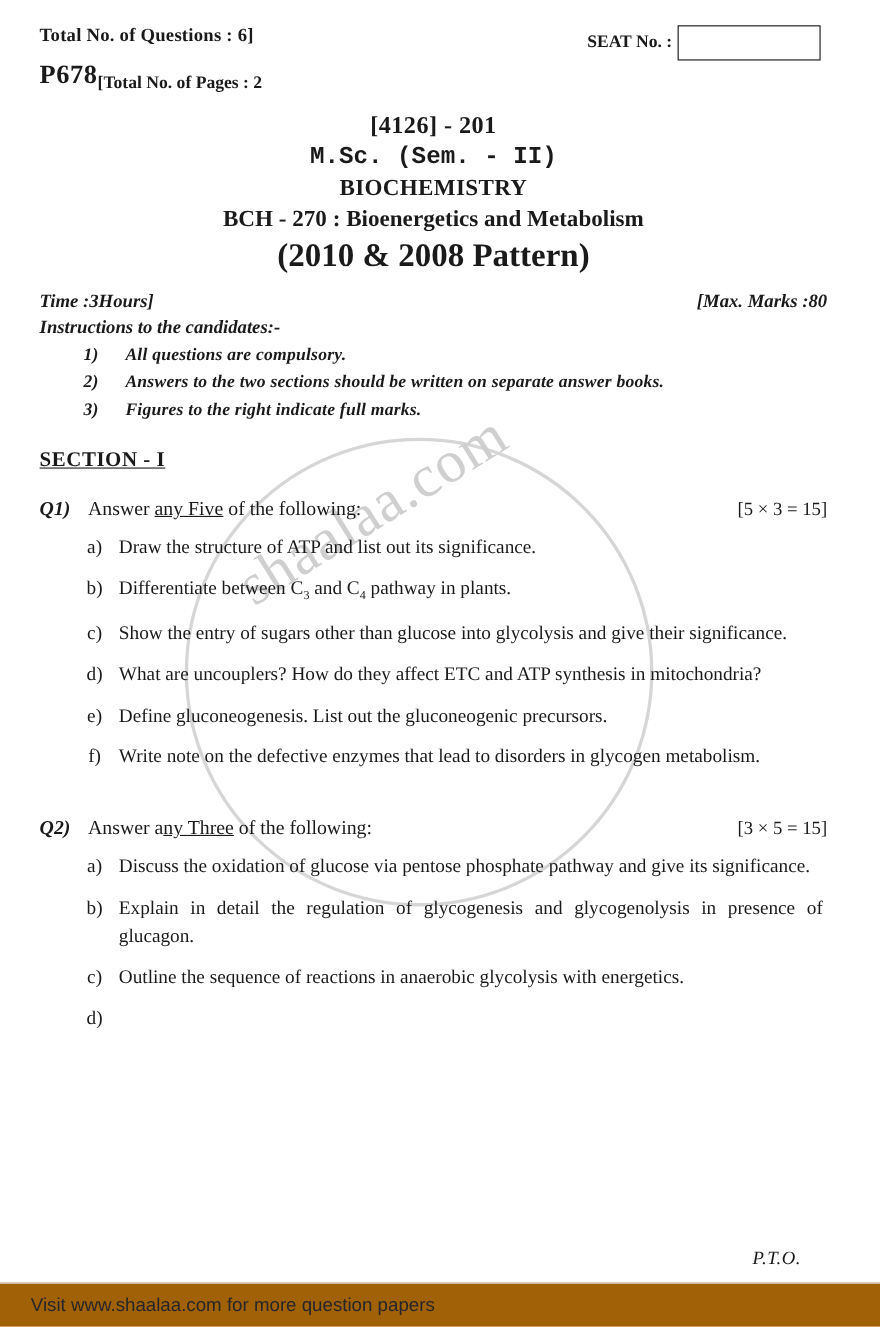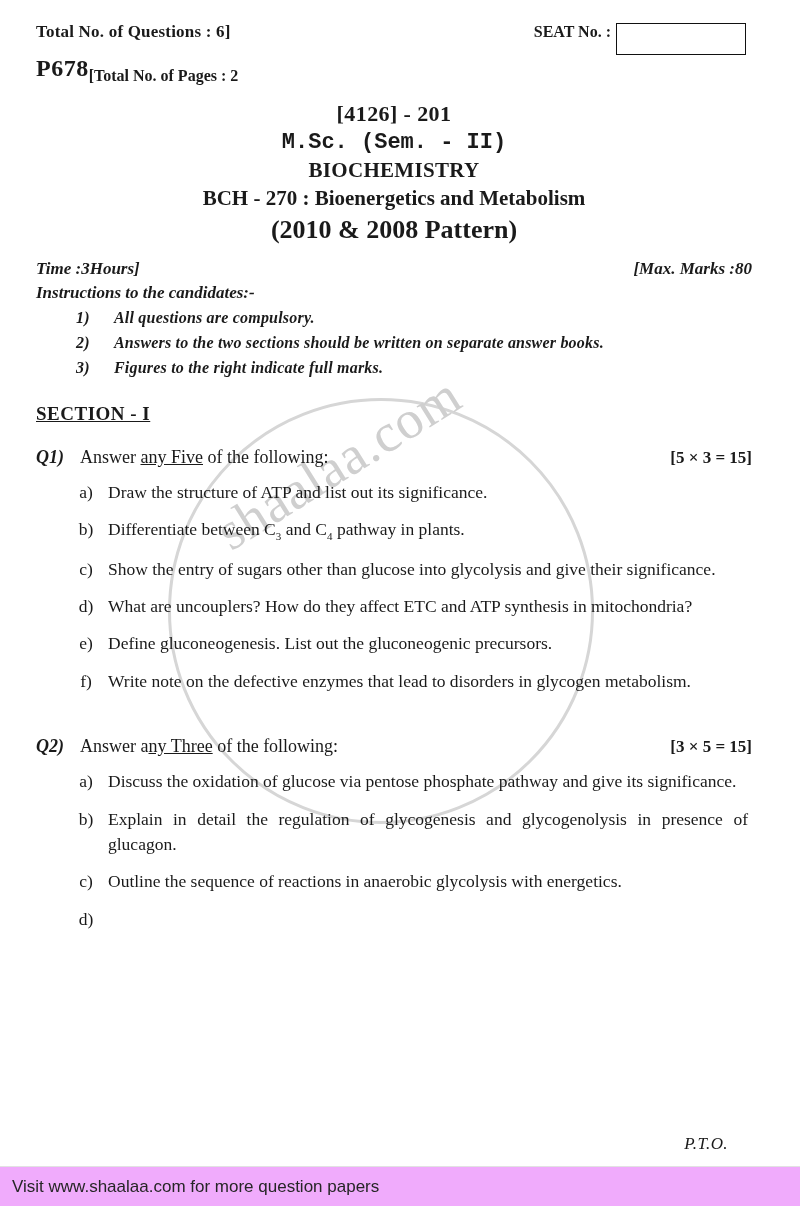"SEAT No. :" .seat-block { align-items: none -> center }
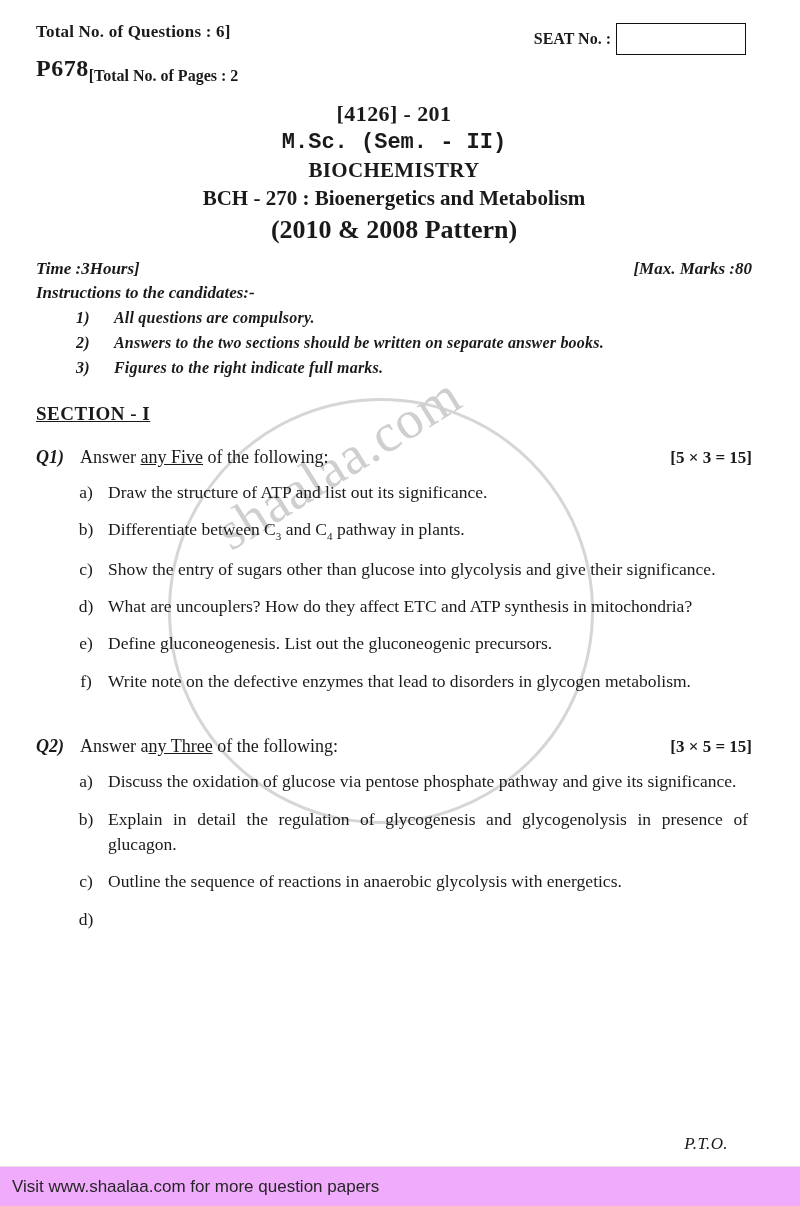"(2010 & 2008 Pattern)" .t-pattern { font-size: 26px -> 30px }
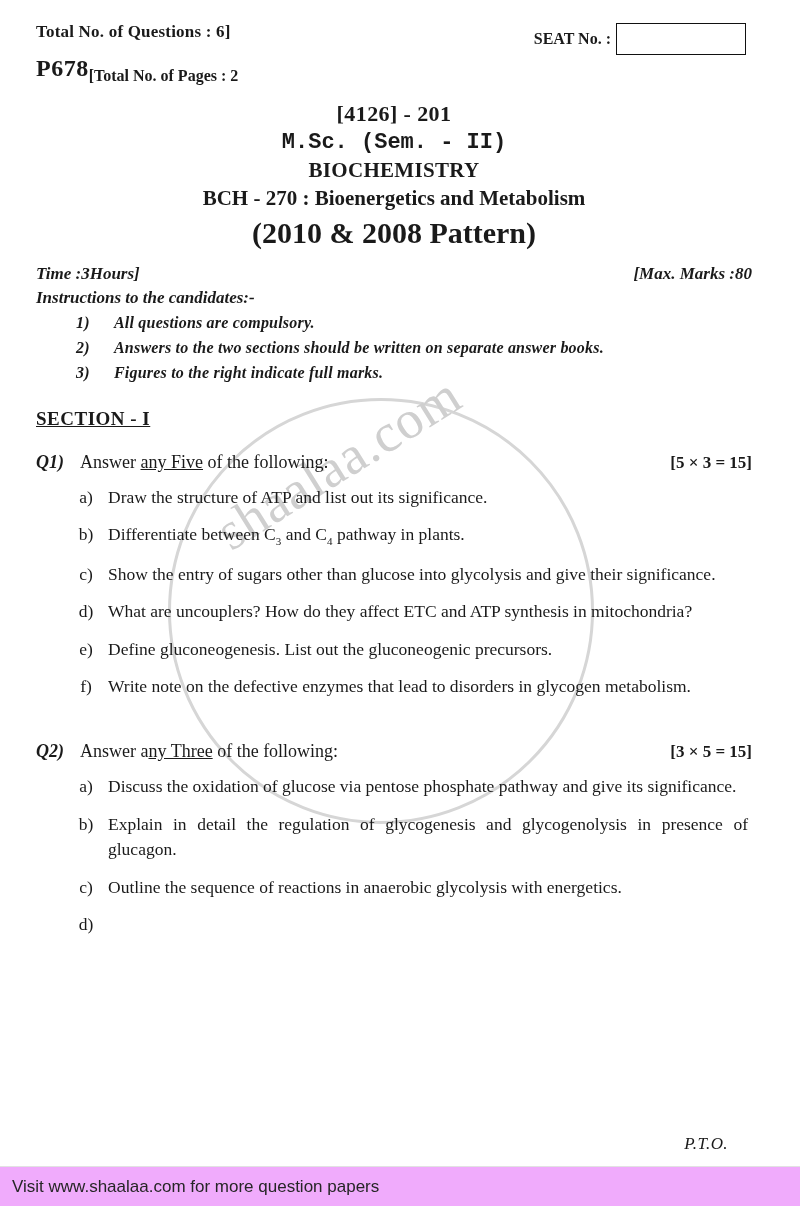"[5 × 3 = 15]" .q-marks { font-weight: bold -> normal }
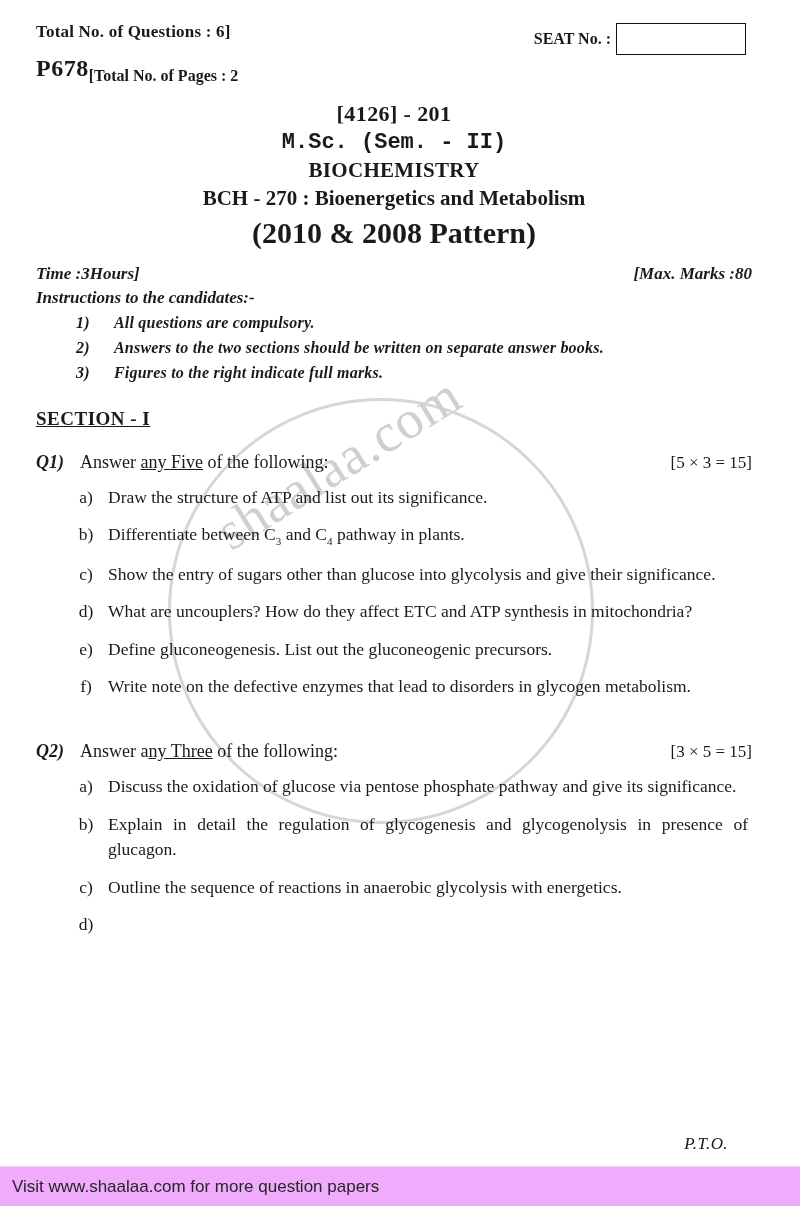"Visit www.shaalaa.com for more question" .visit-bar { background: #f0abfc -> #a16207; padding-left: 12px -> 28px }
